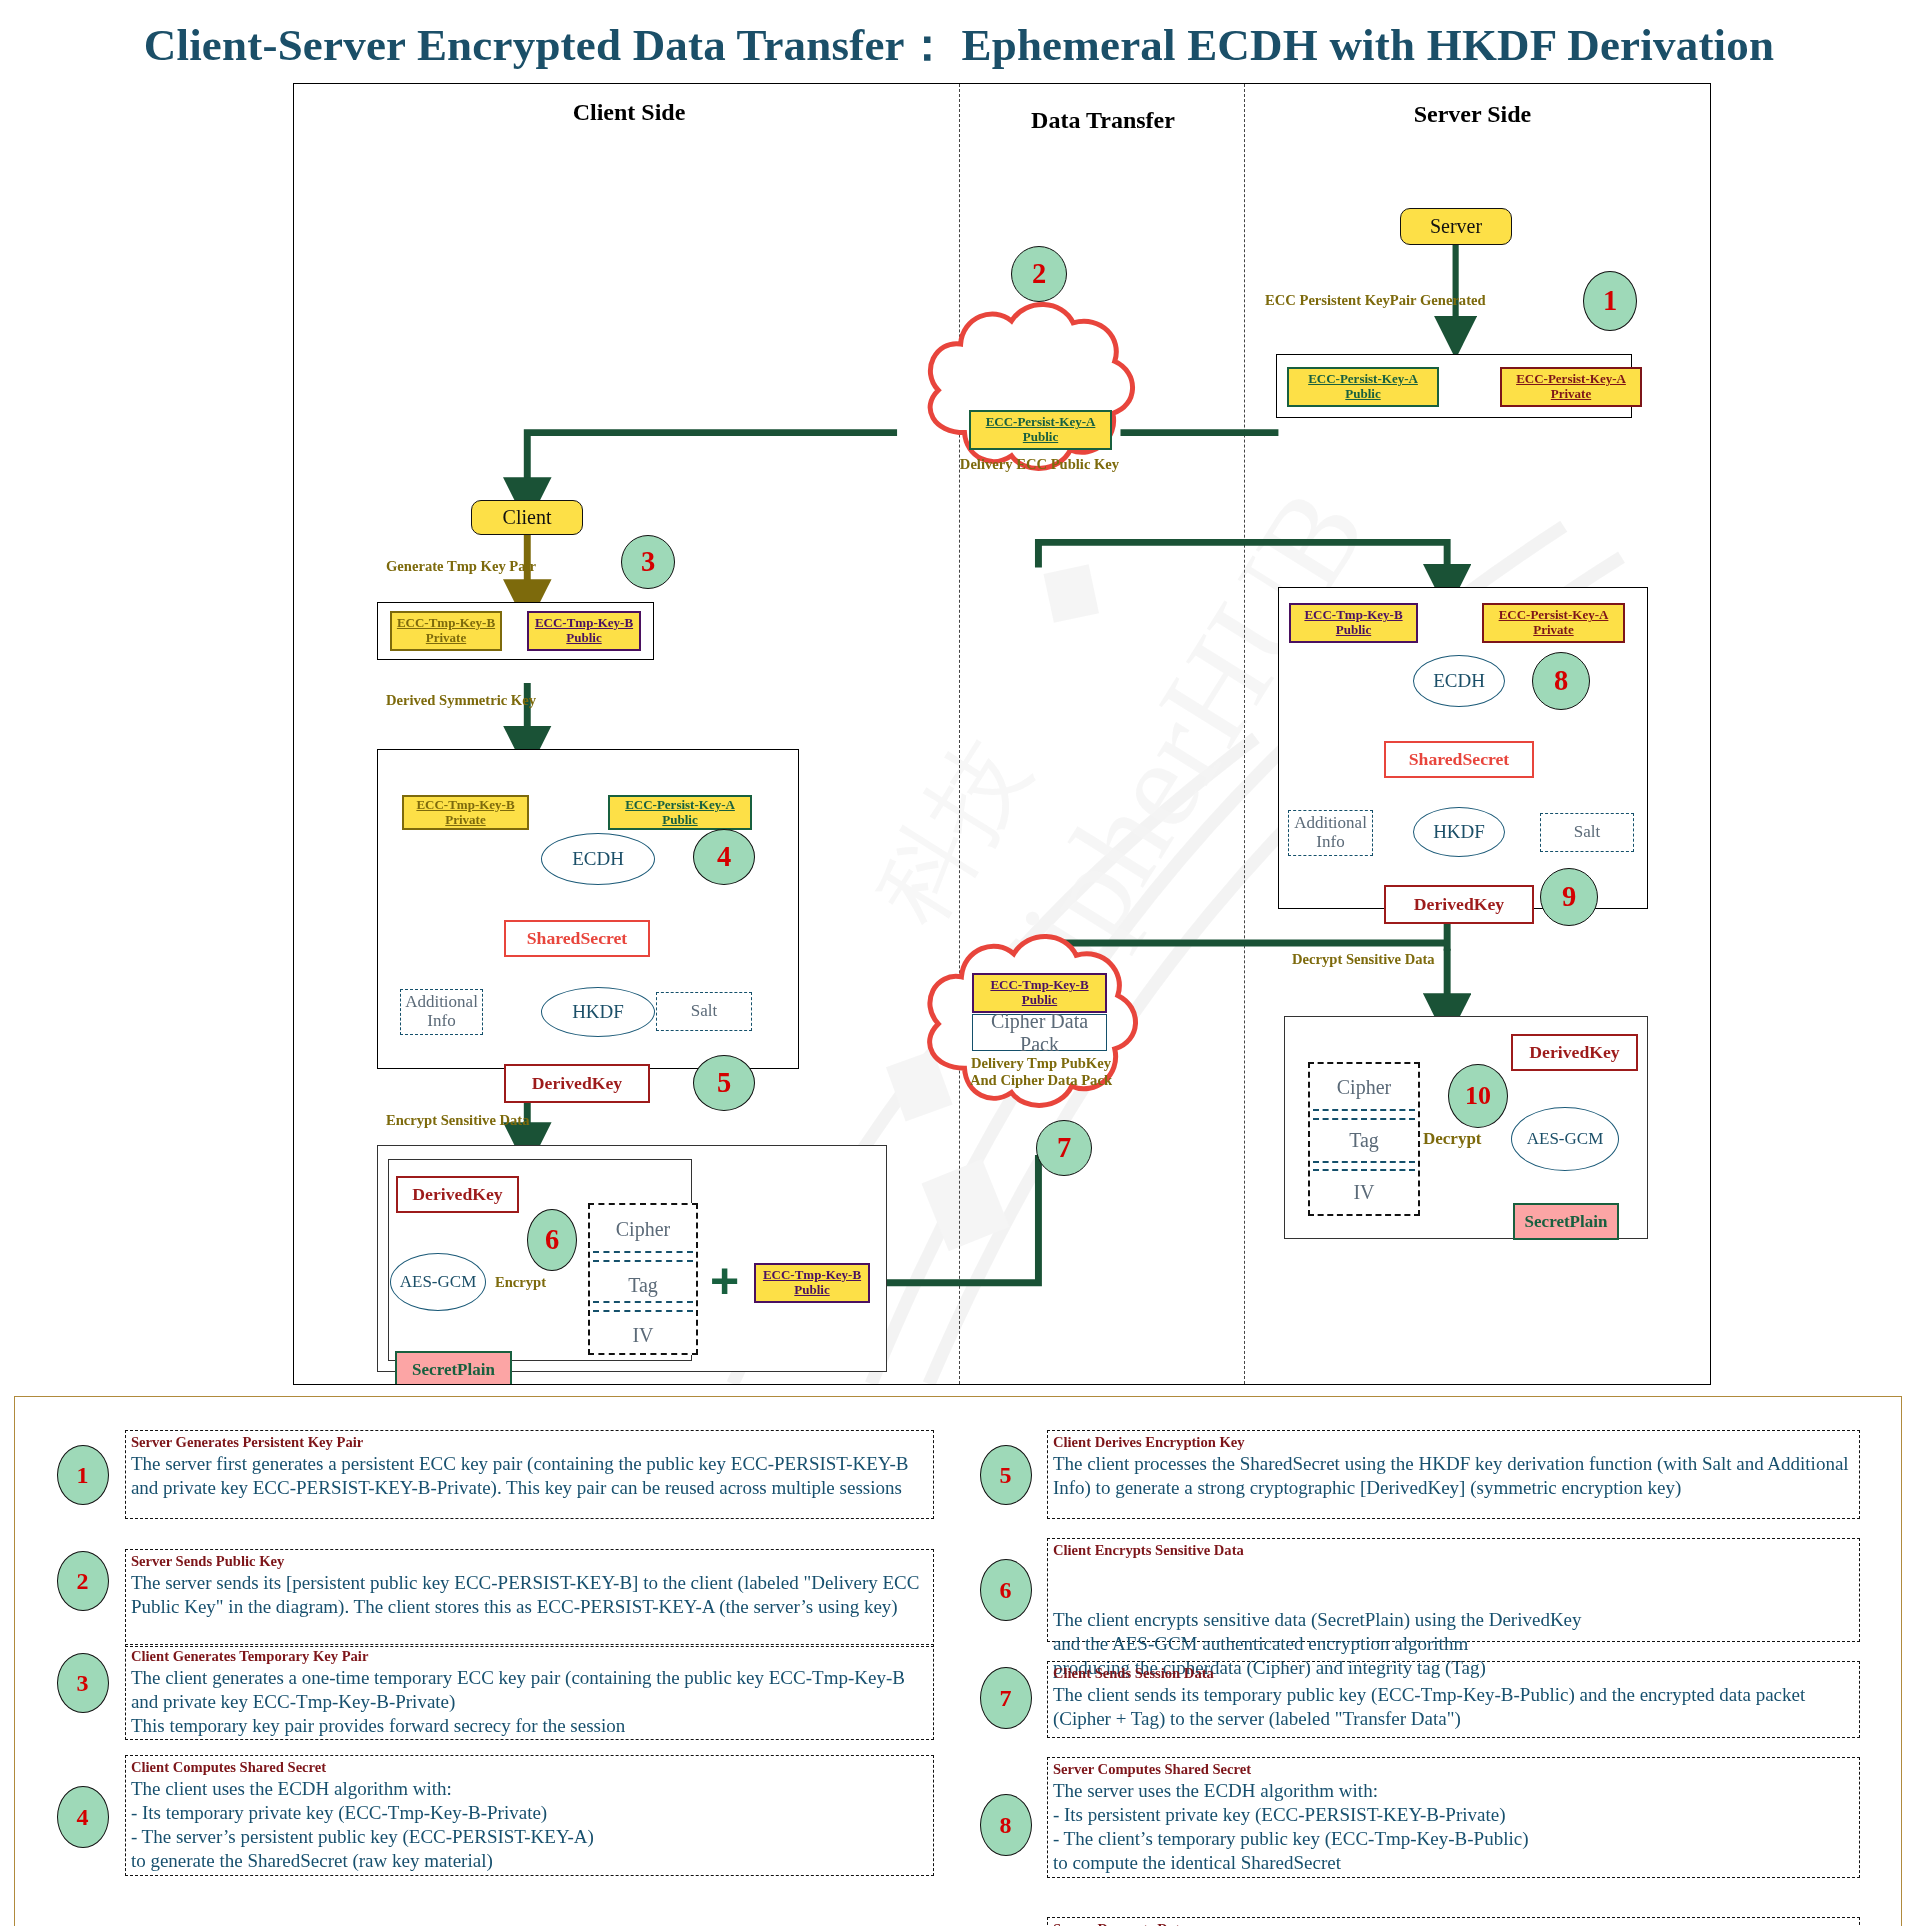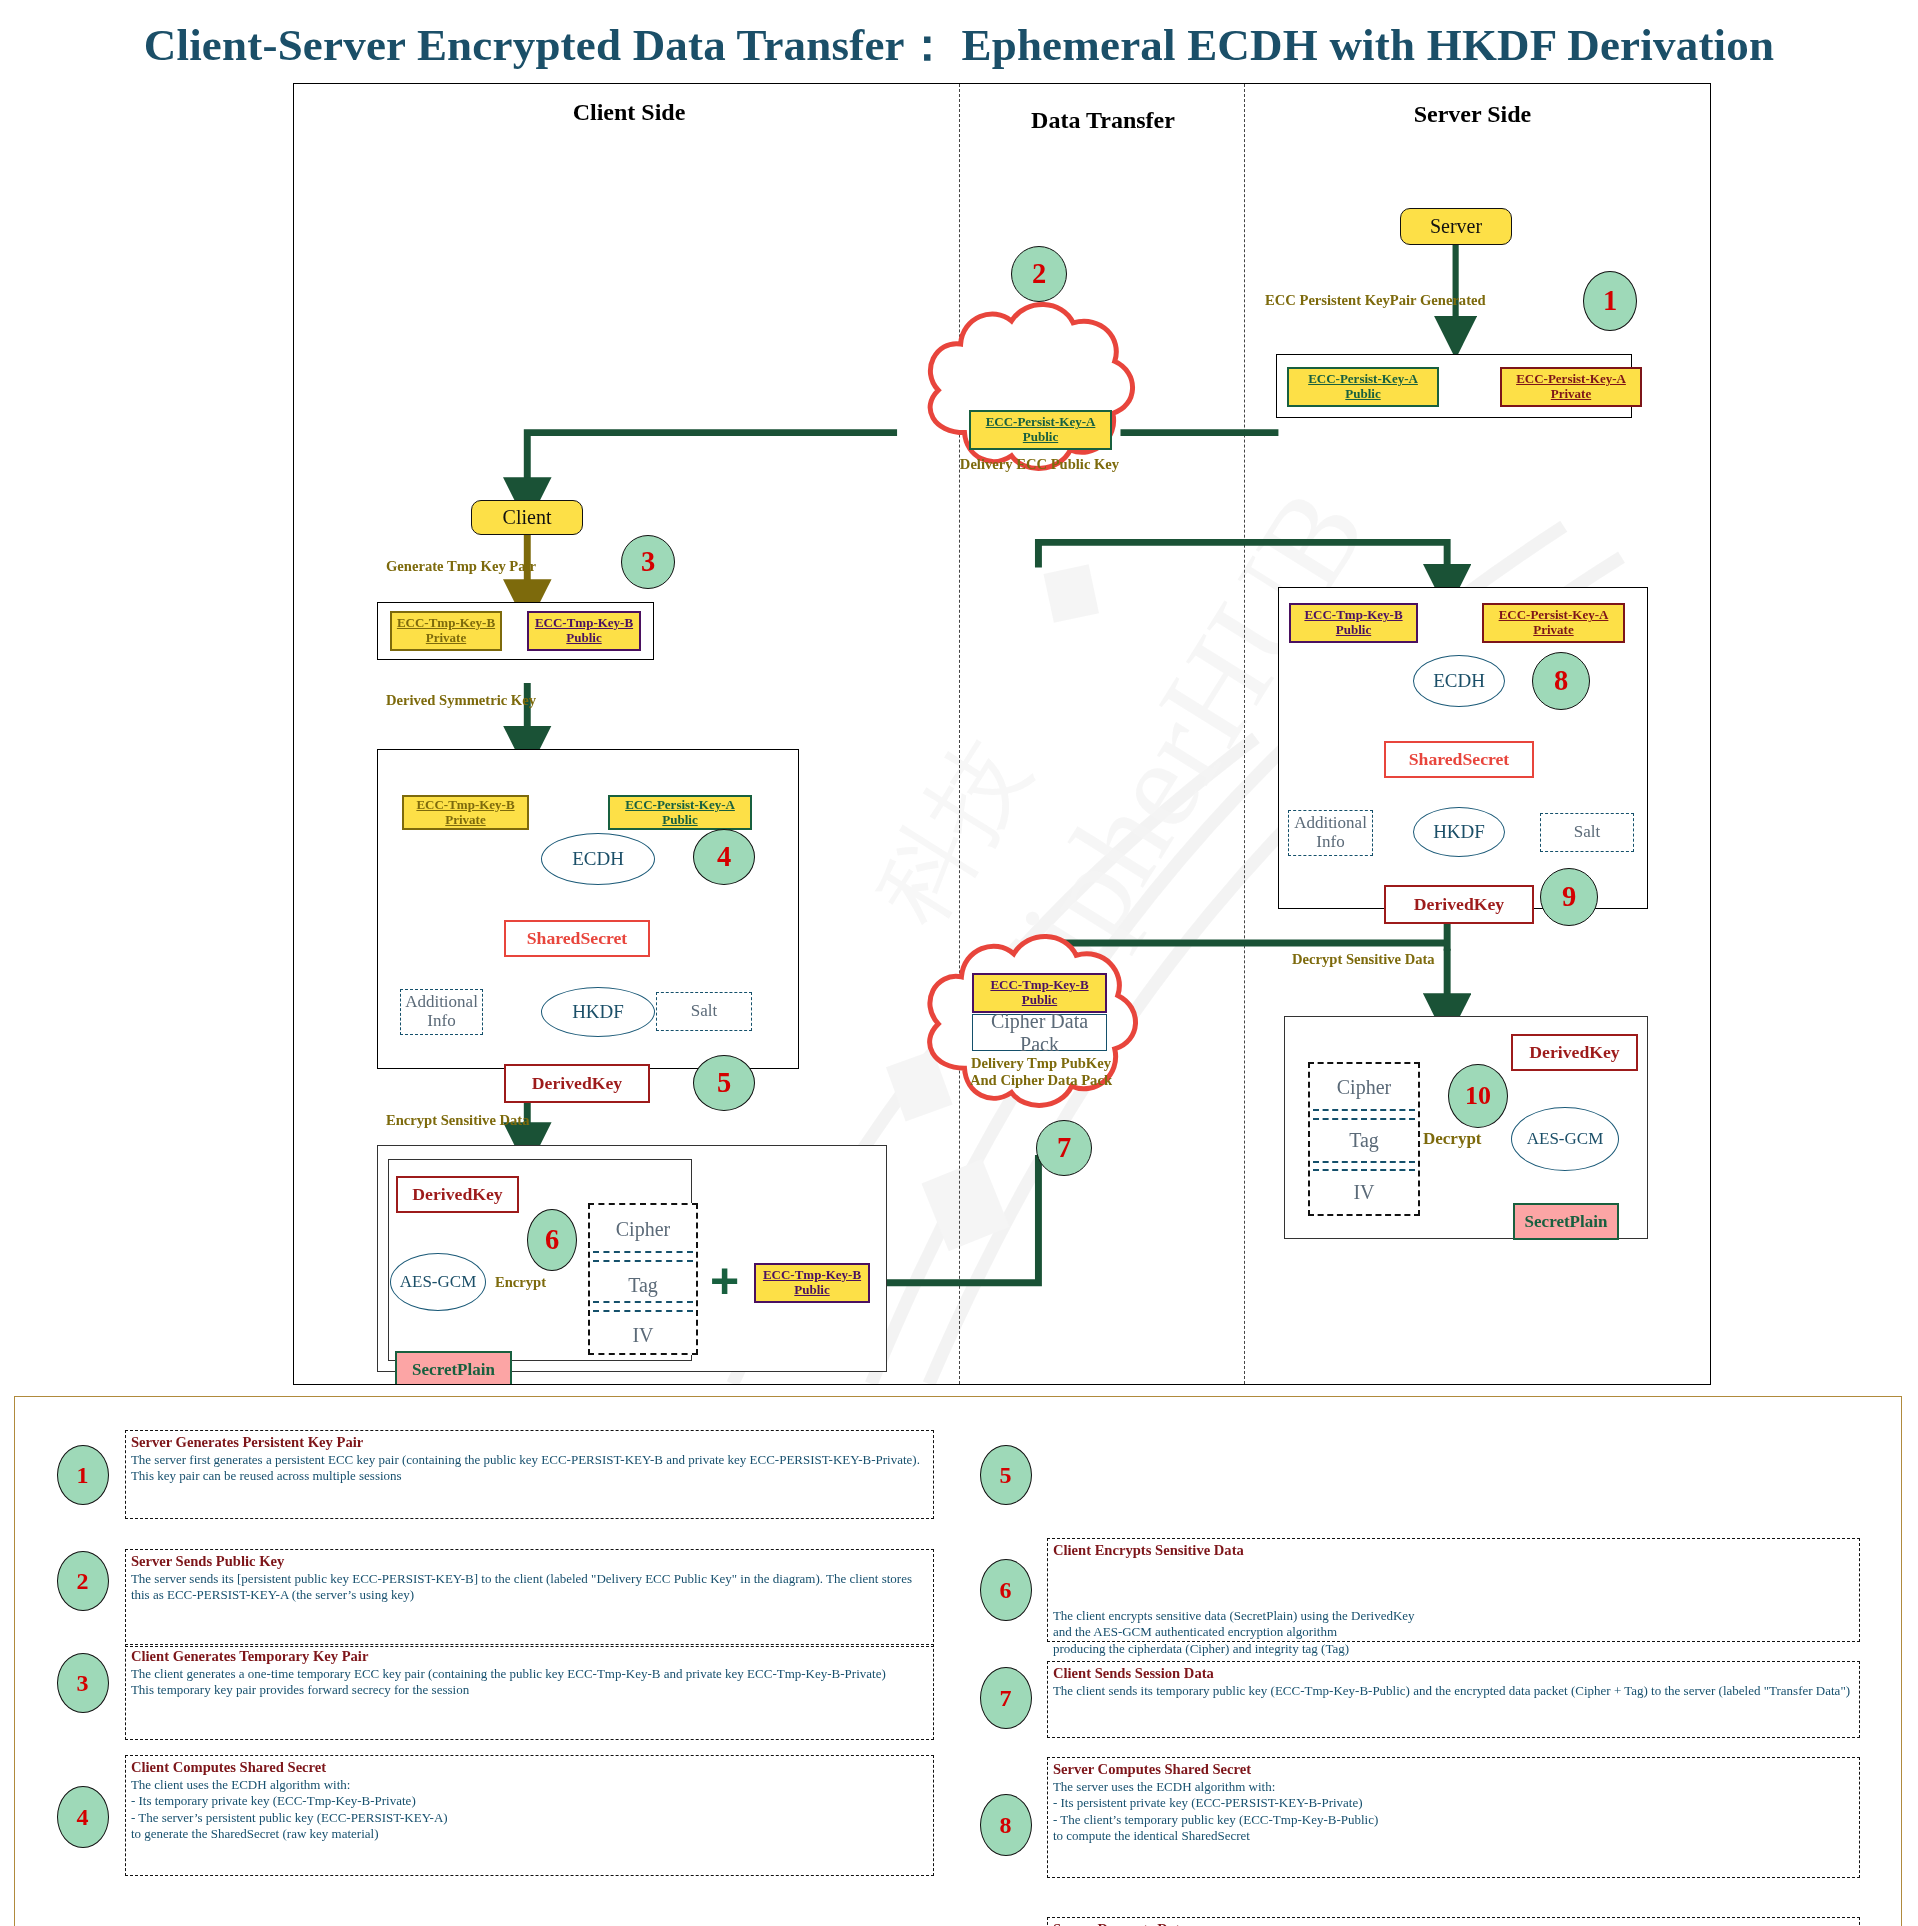"Client Derives Encryption Key" div.step-card { html: none -> <div> <div>Client Derives Encryption Key</div> <div>The client processes the SharedSecret using the HKDF key derivation function (with Salt and Additional Info) to generate a strong cryptographic [DerivedKey] (symmetric encryption key)</div> </div> }
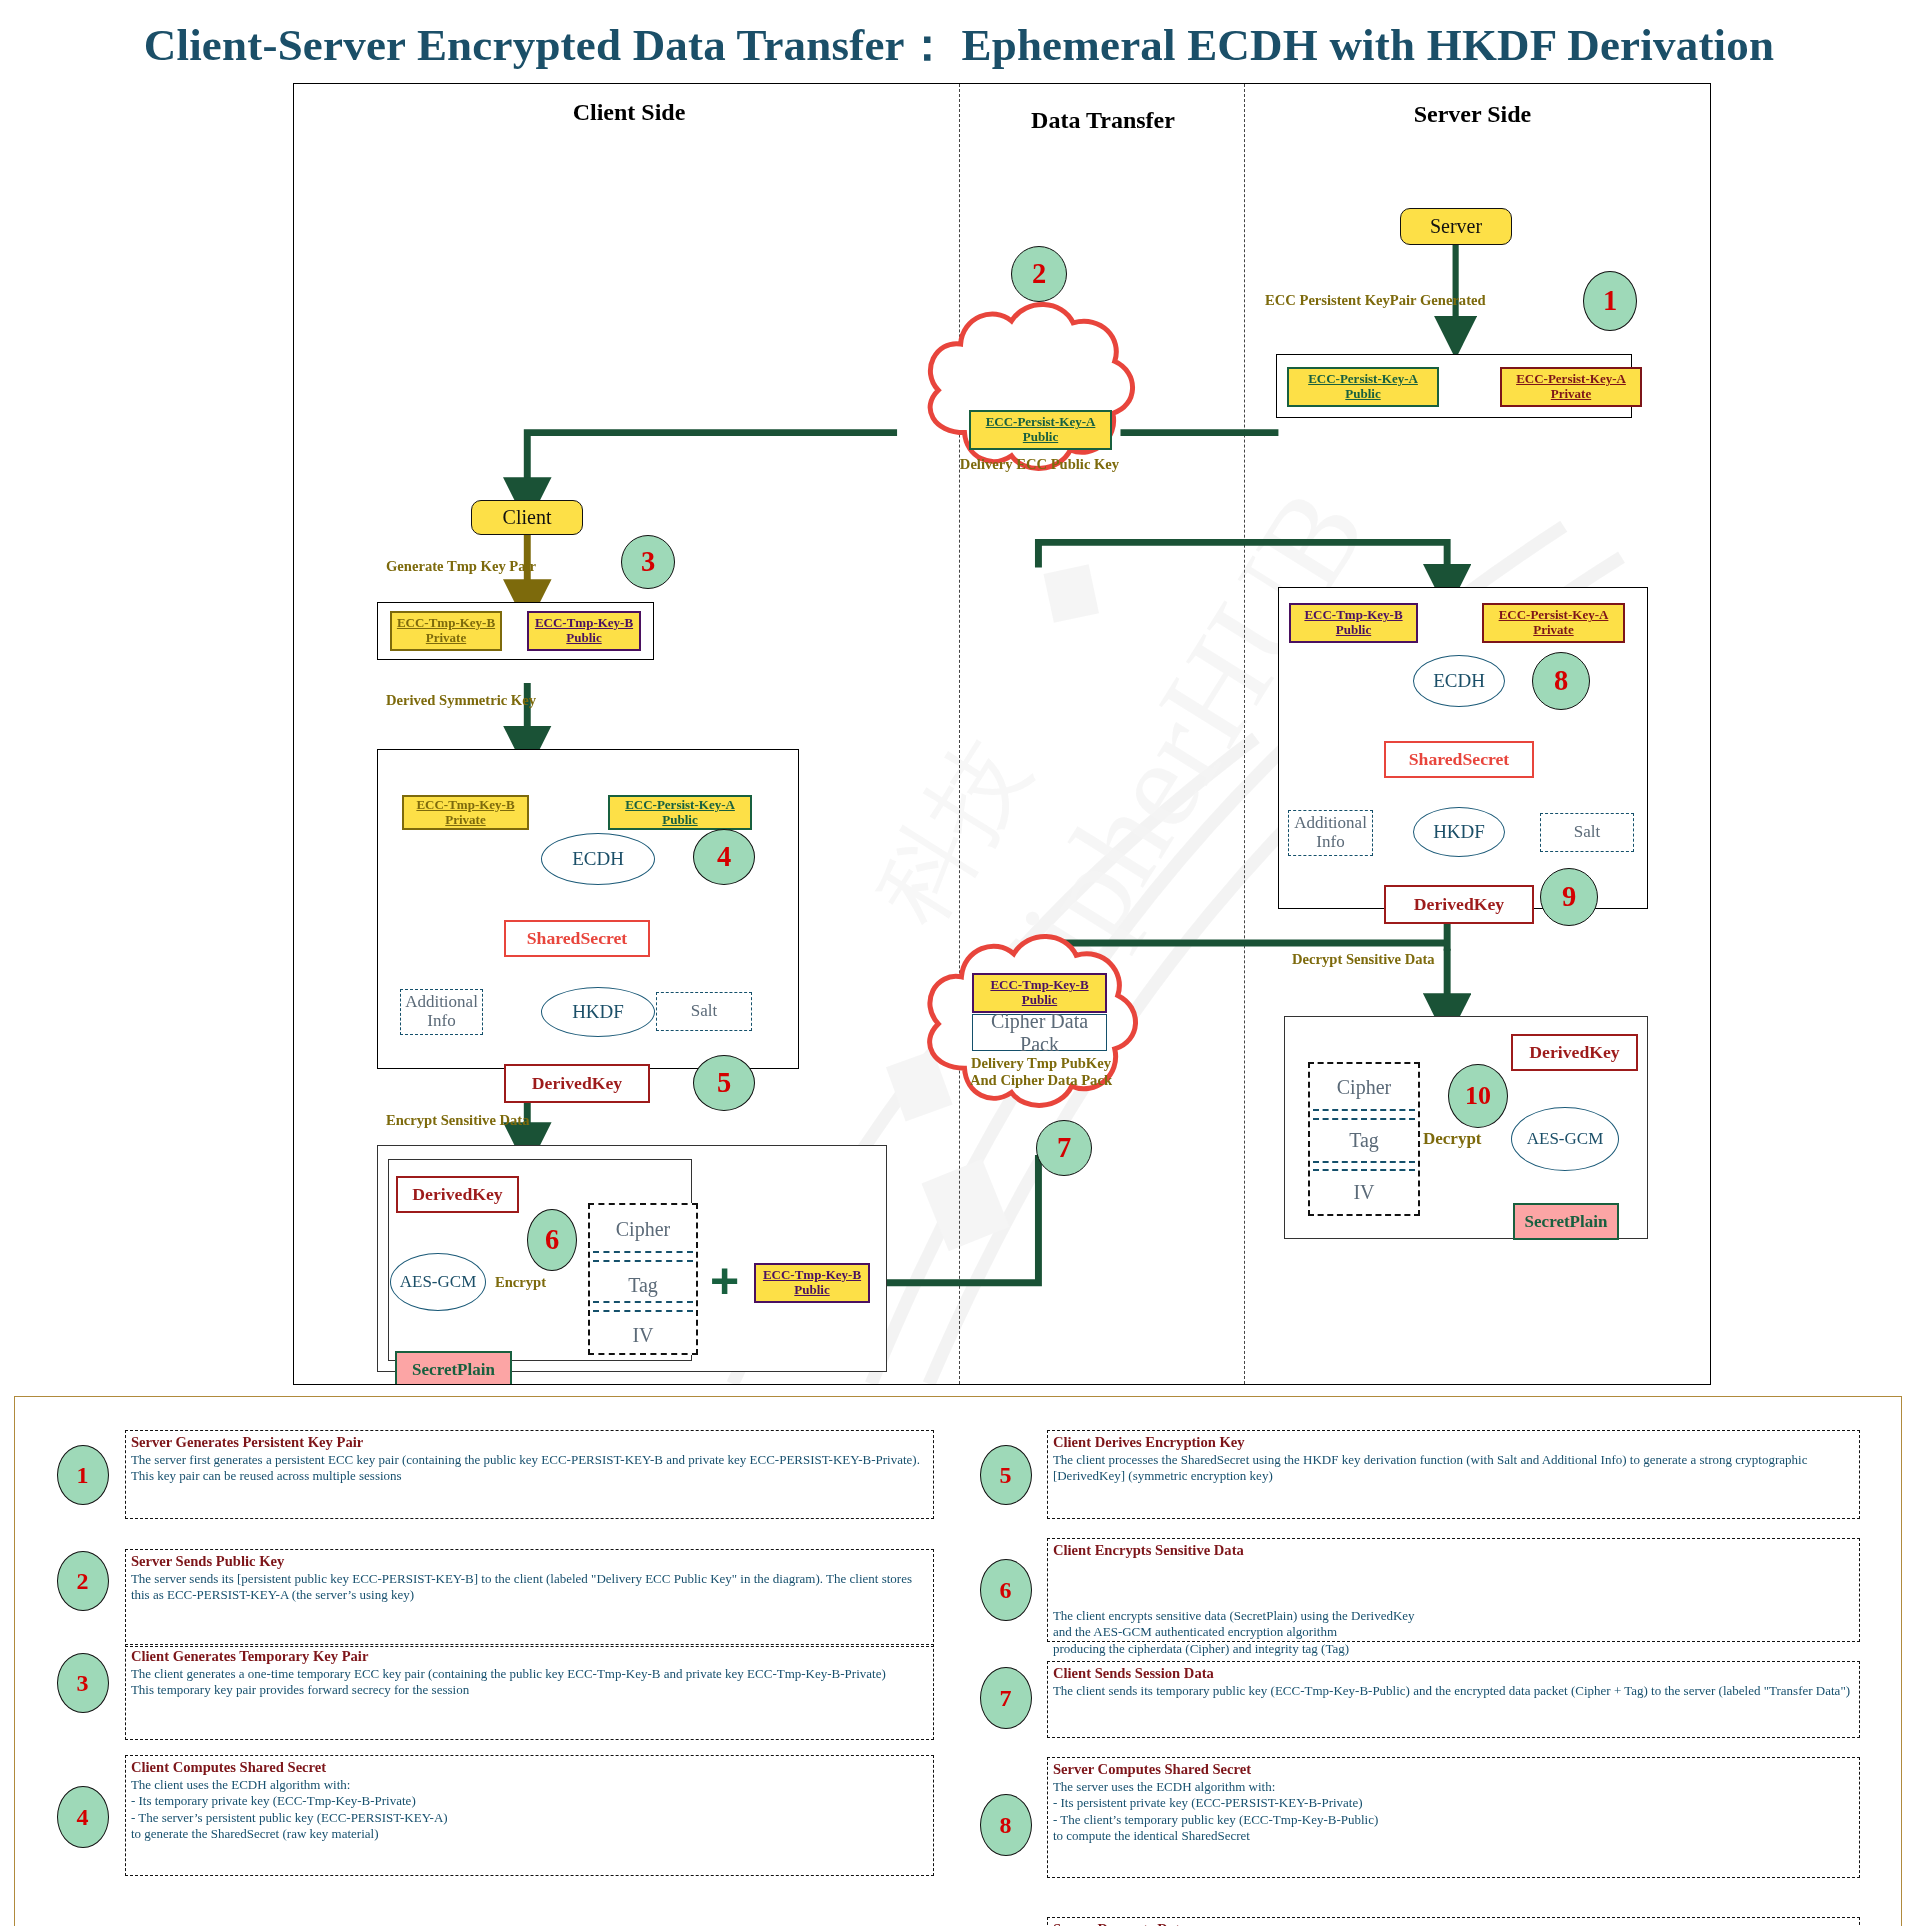"The server first generates a" .step-body { font-size: 13px -> 19px }
